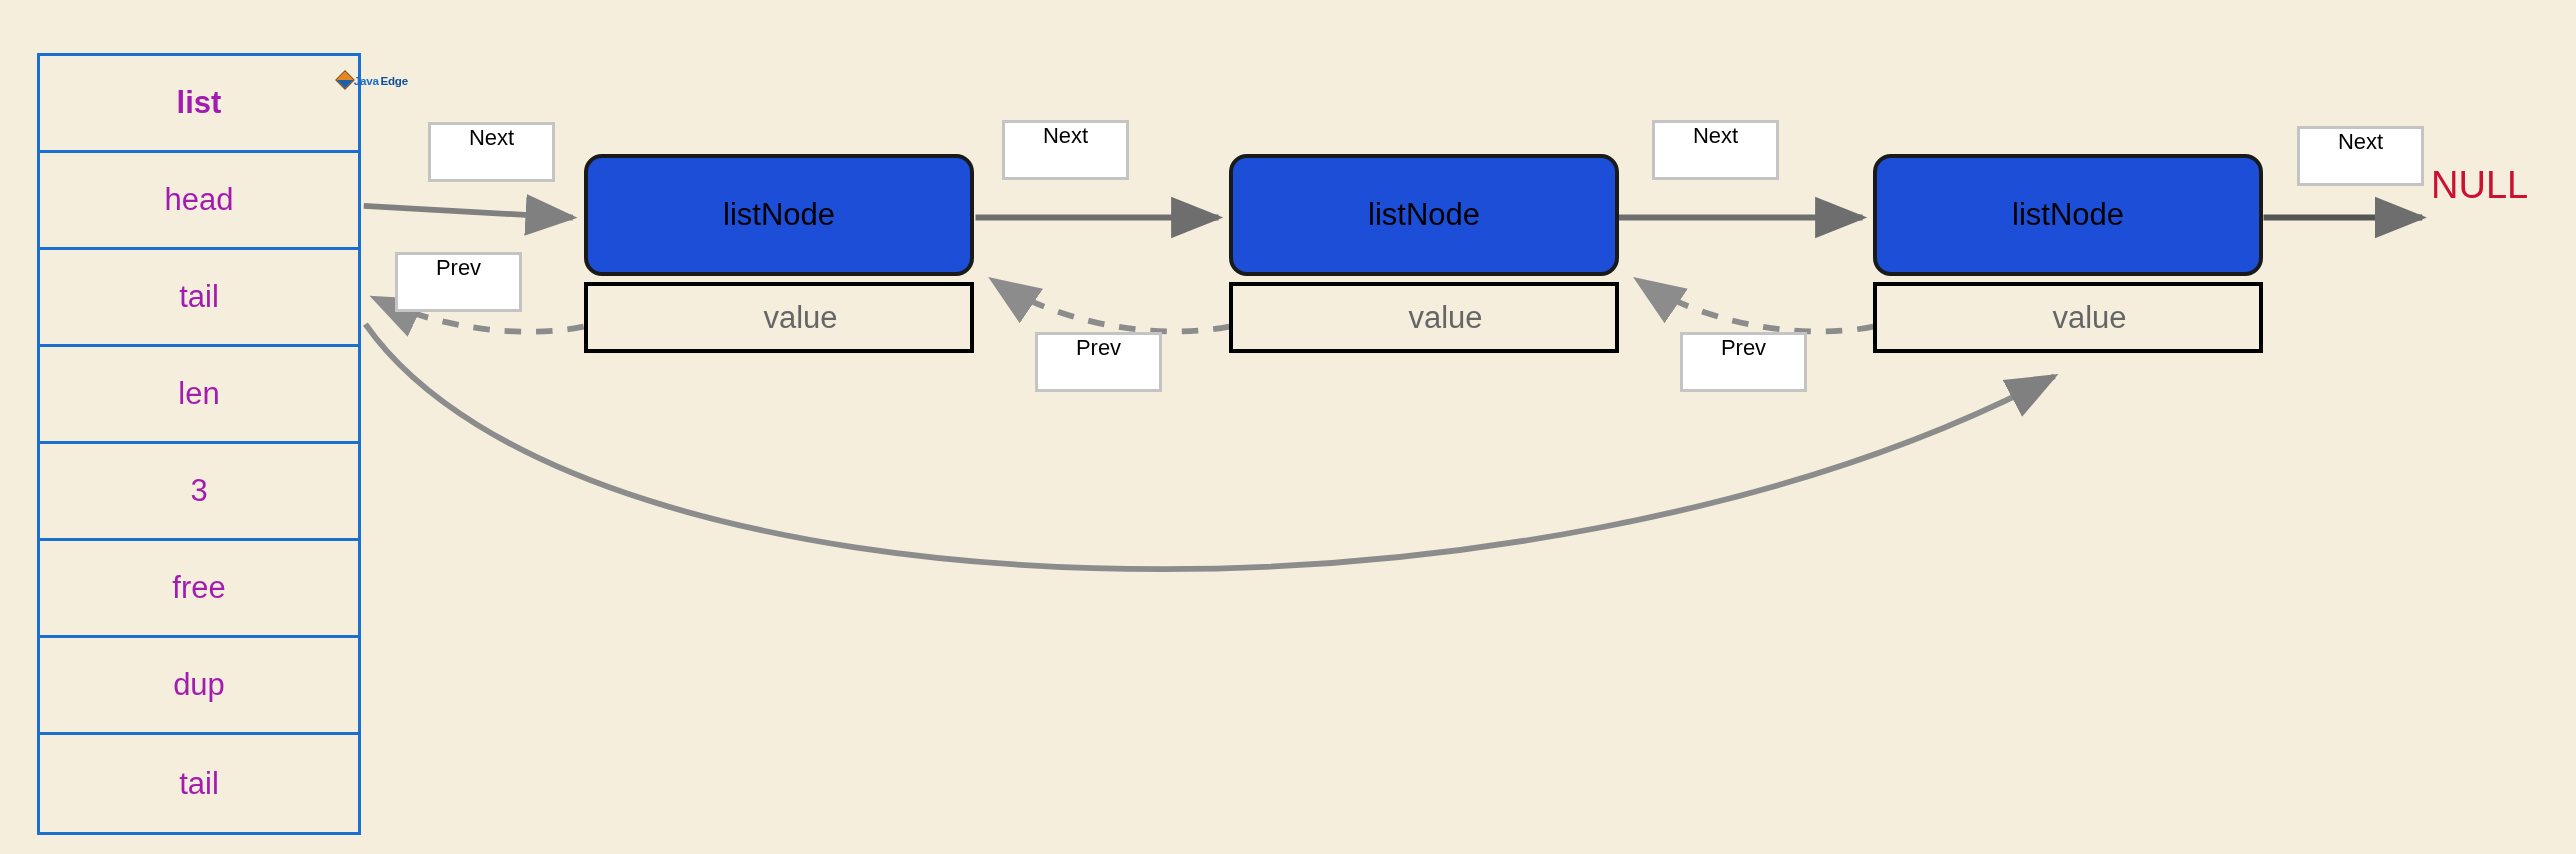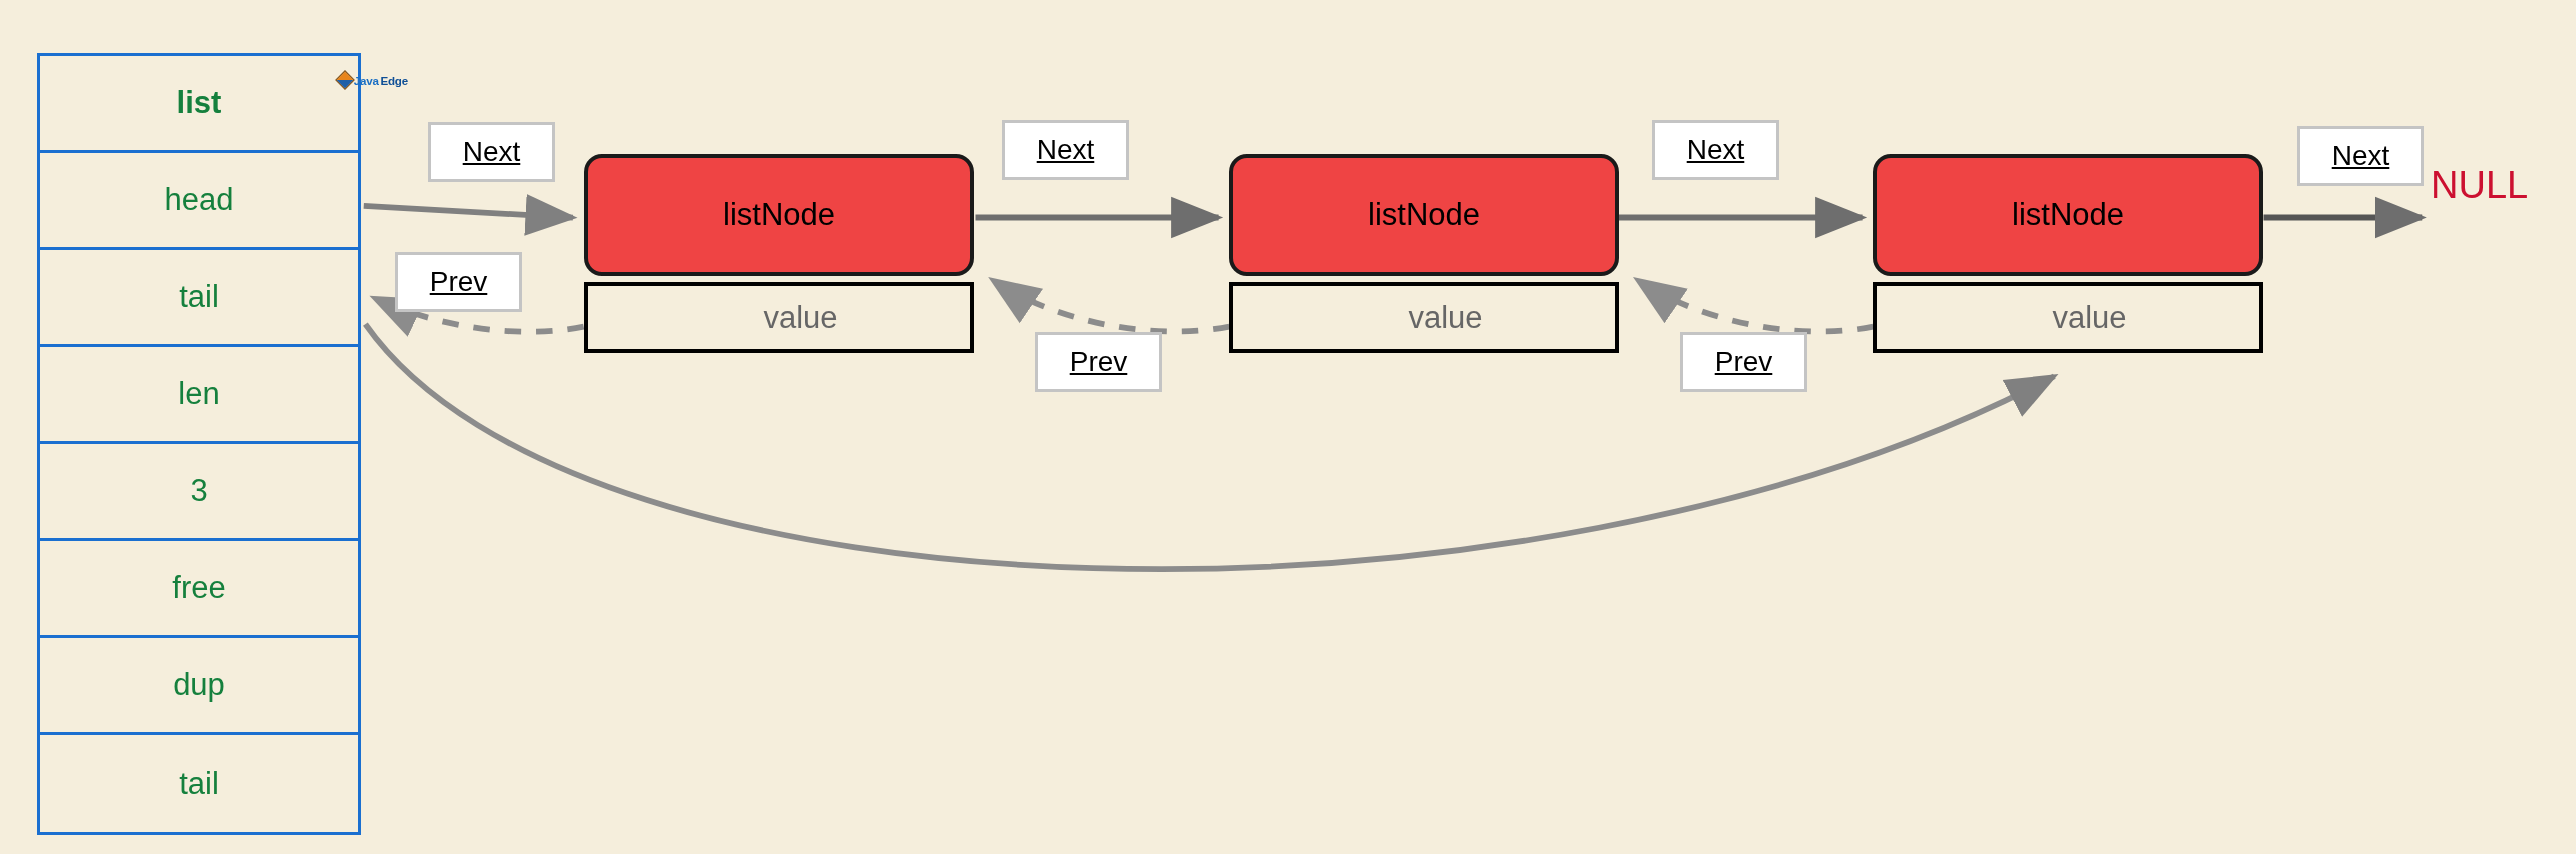"list" .struct-row { color: #15803d -> #a21caf }
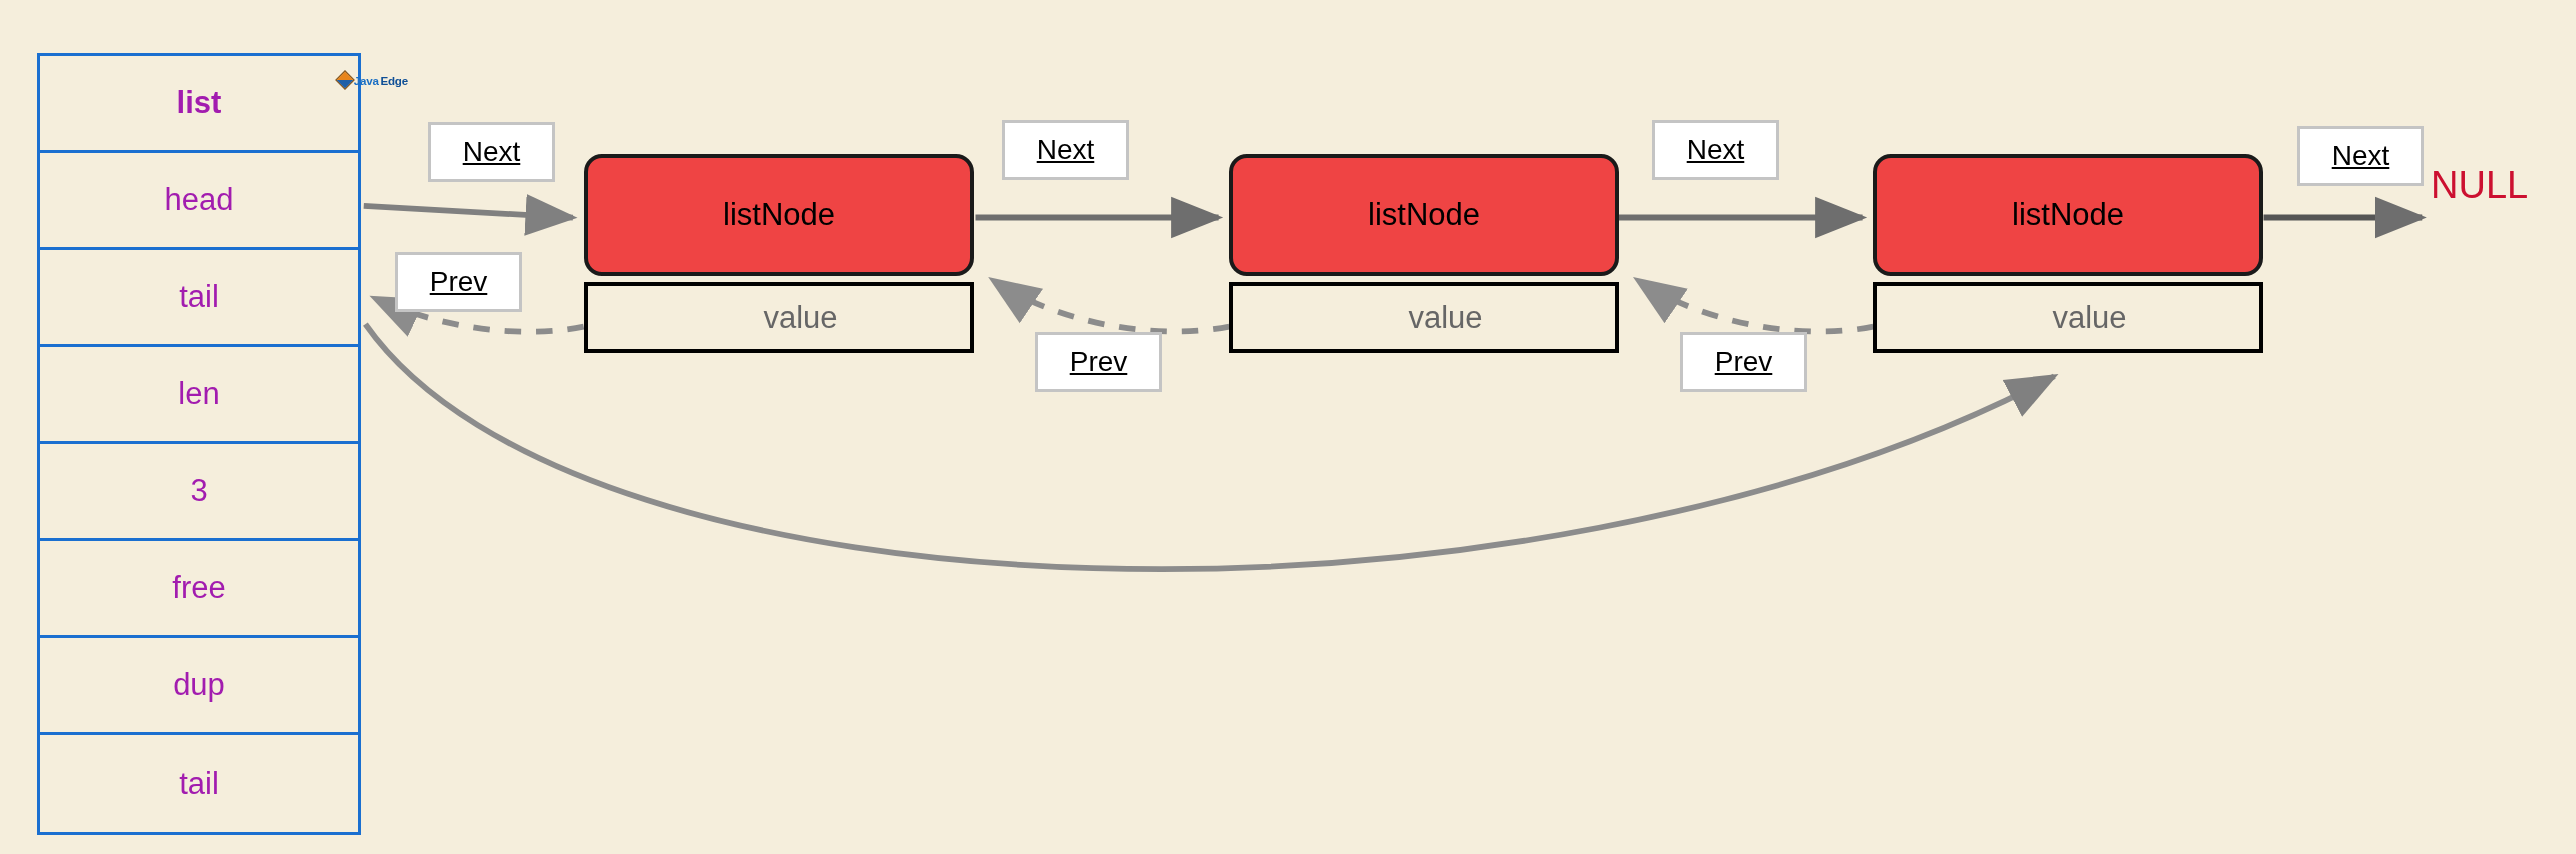"Next" .edge-label { align-items: center -> none; font-size: 28px -> 22px; text-decoration: underline -> none }
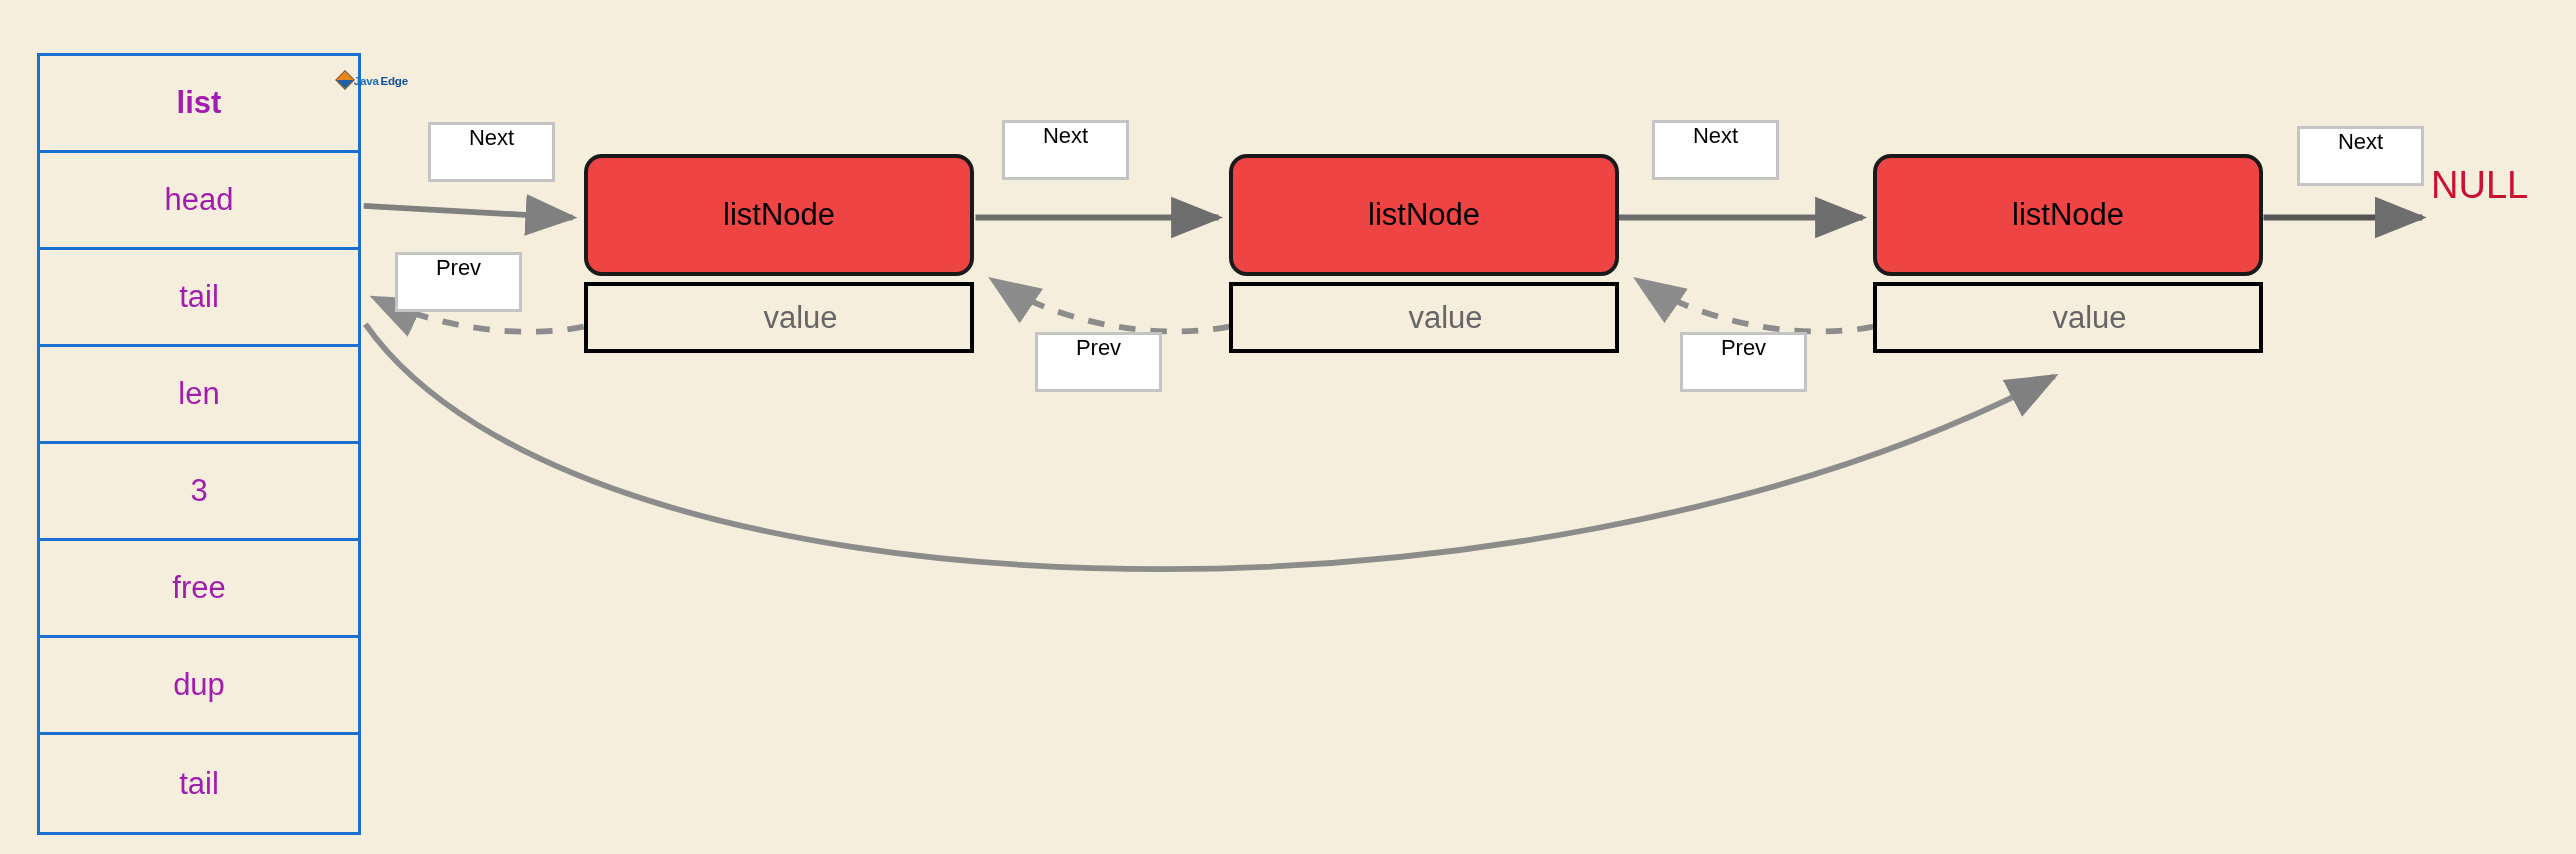"listNode" .node { background: #ef4444 -> #1d4ed8 }
